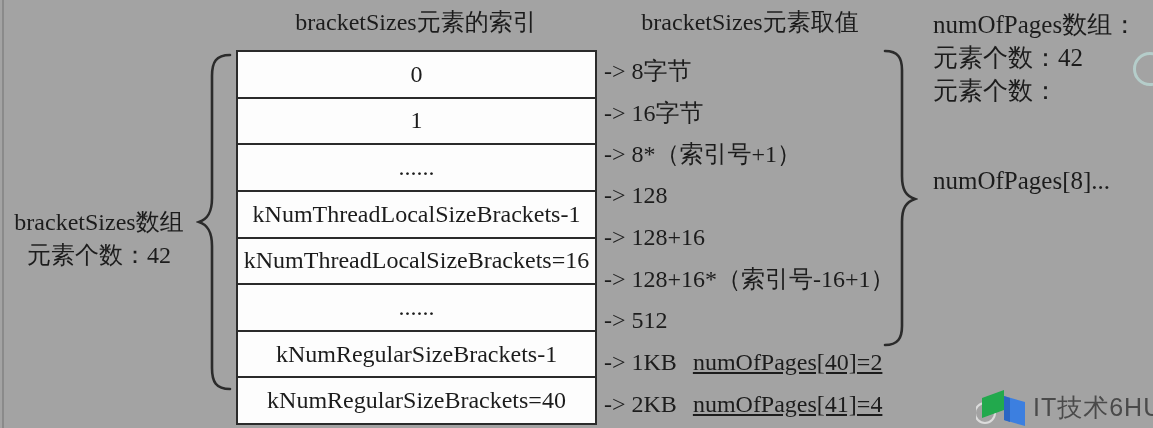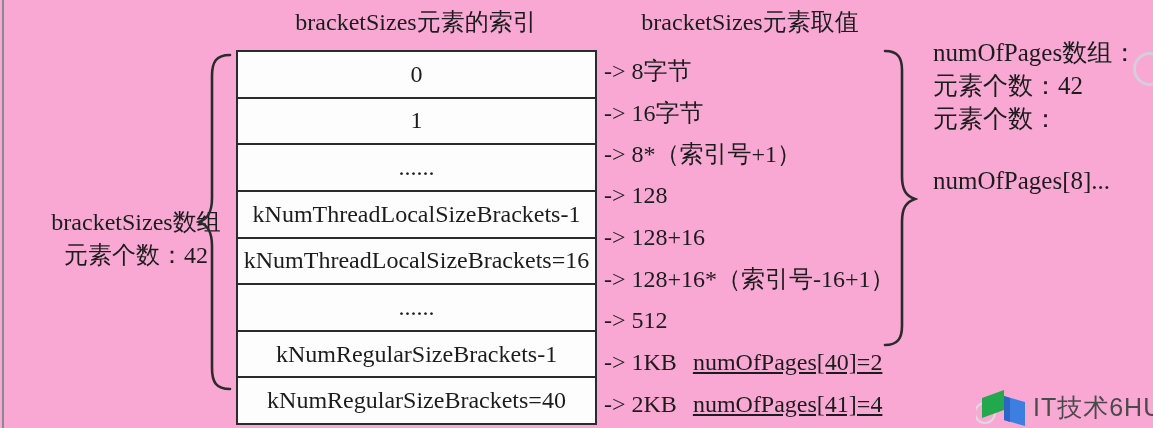"bracketSizes元素的索引" .canvas { background: #f9a8d4 -> #a3a3a3 }
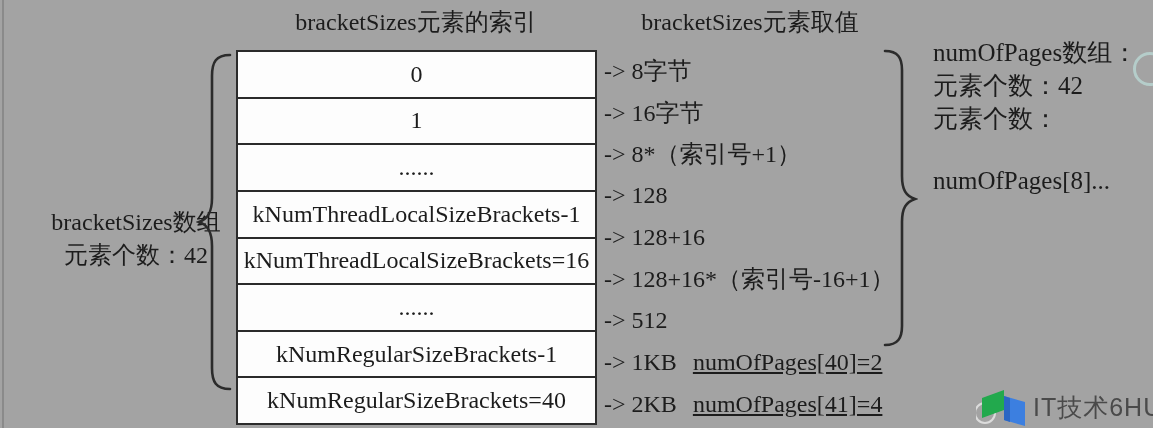"numOfPages数组：" .right-top { margin-top: 28px -> none }
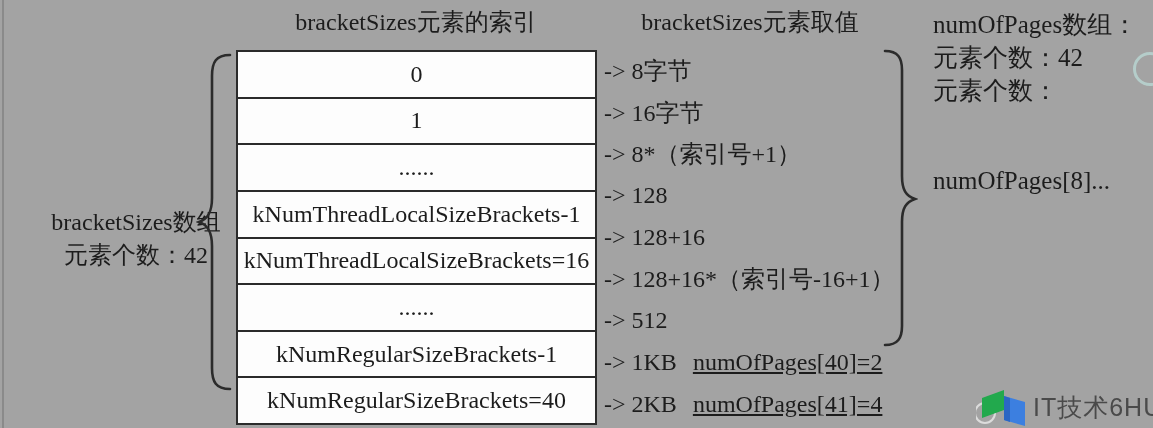"bracketSizes数组" .left-label { margin-left: 37px -> none }
